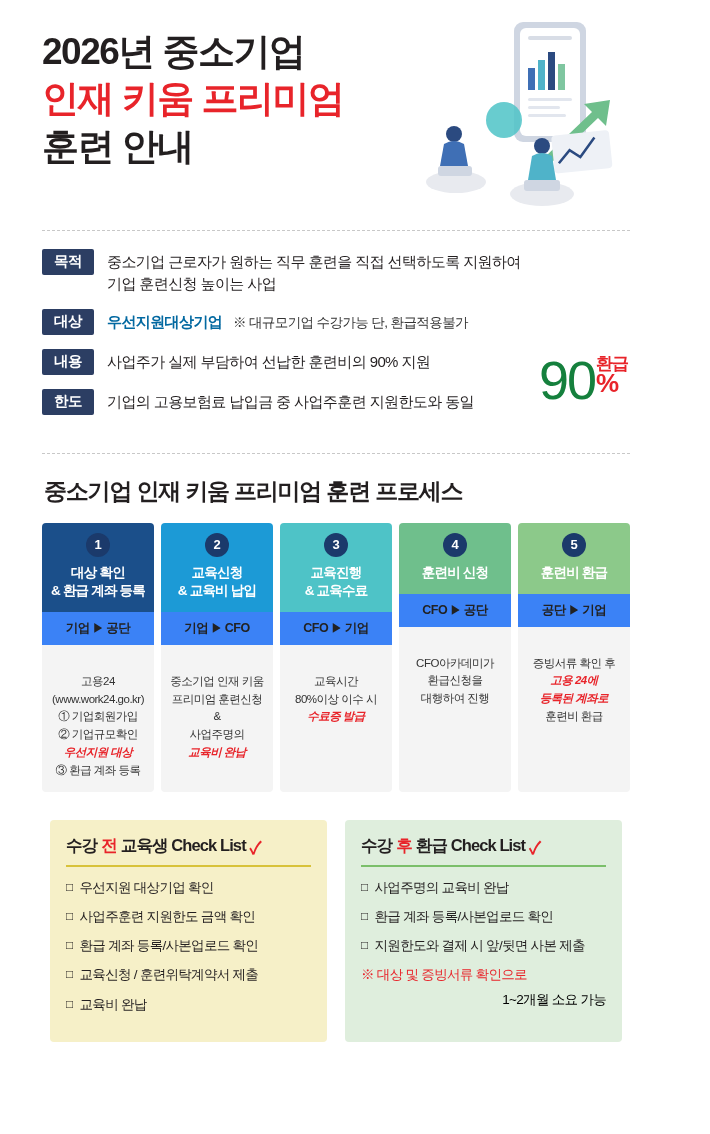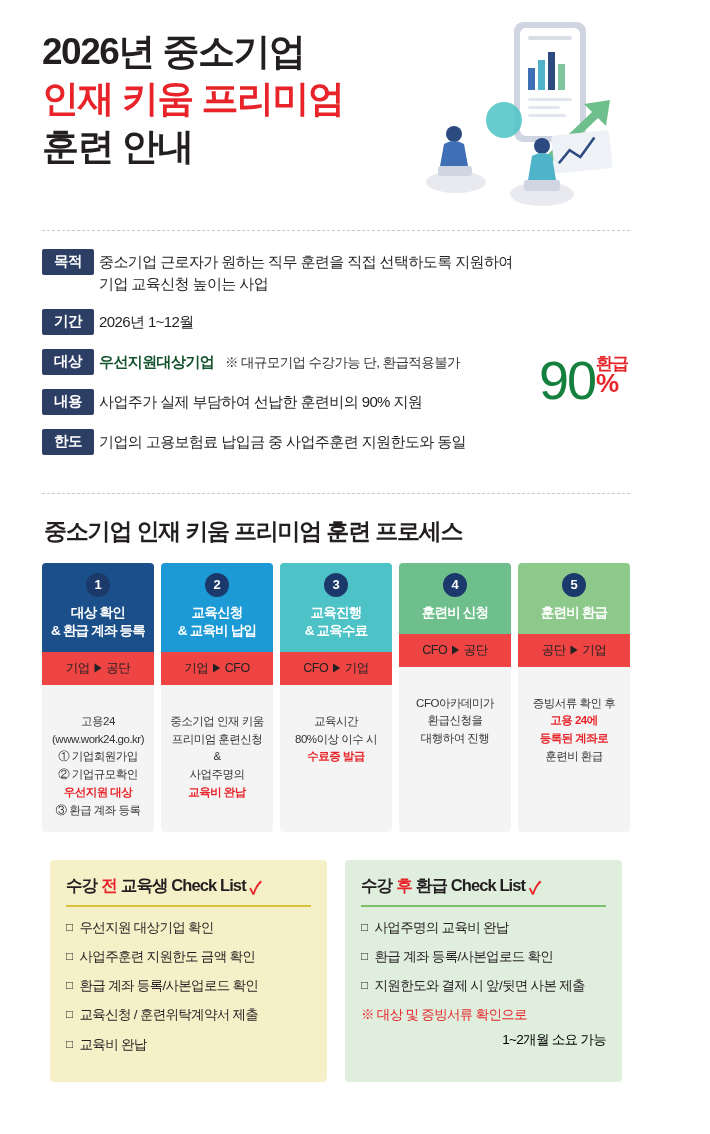"목적" .tag { margin-right: 5px -> 13px }
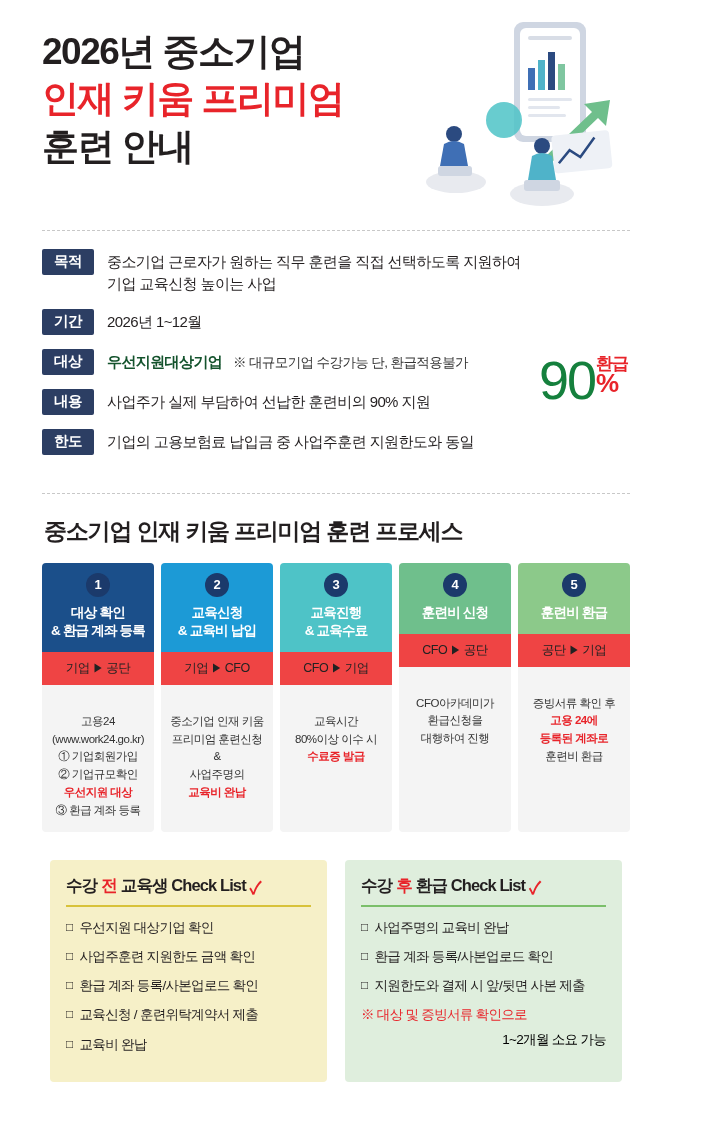"기업 교육신청 높이는 사업" span { text: 교육신청 -> 훈련신청 }
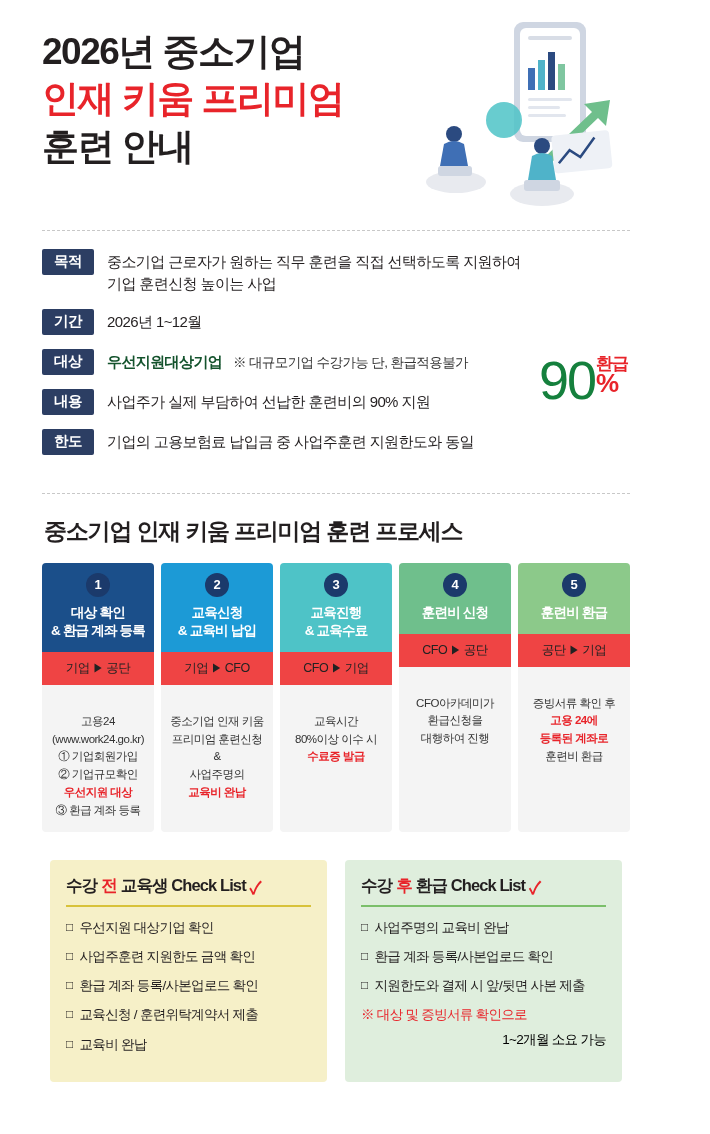"기간" div.info-row { html: <div> <span>기간</span> <span>2026년 1~12월</span> </div> -> none }
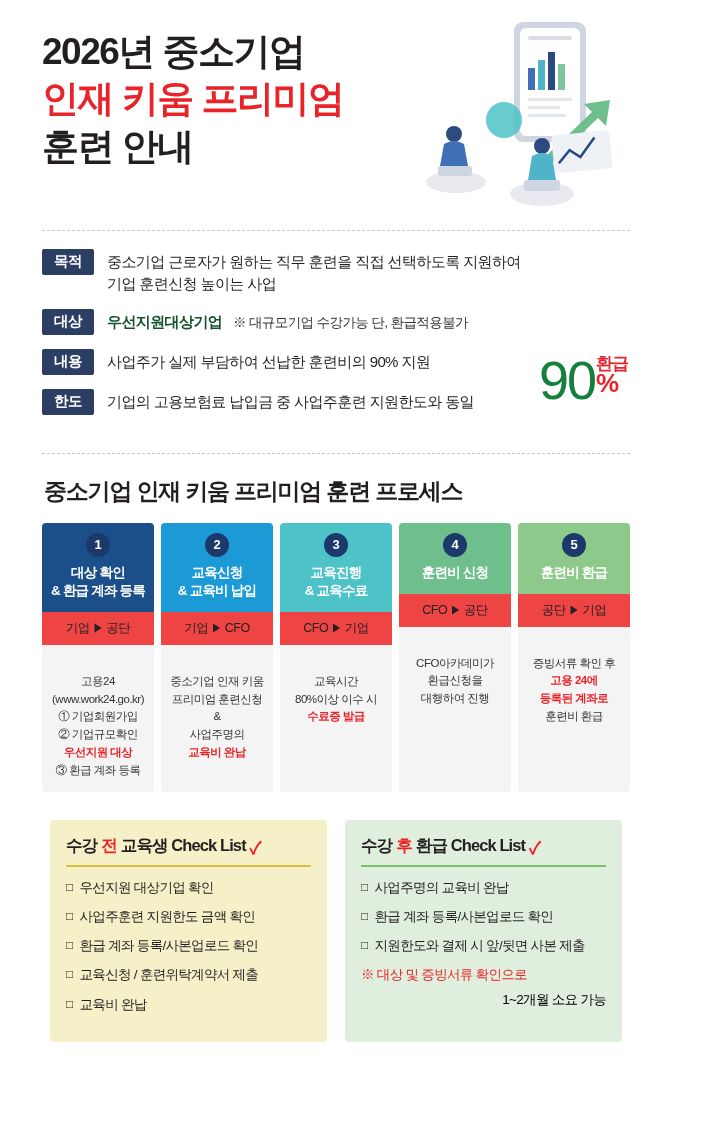"우선지원대상기업" .info-text .red { color: #14532d -> #0369a1 }
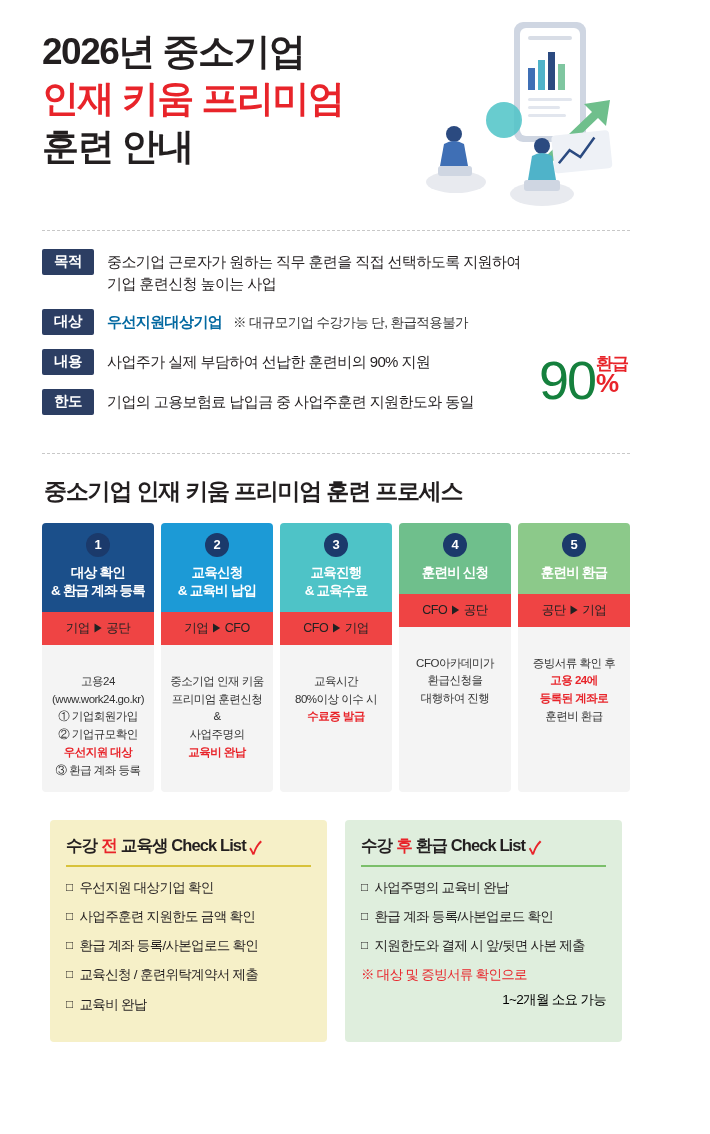"CFO ▶ 공단" .step-flow { background: #ef4444 -> #3b82f6; font-weight: normal -> bold }
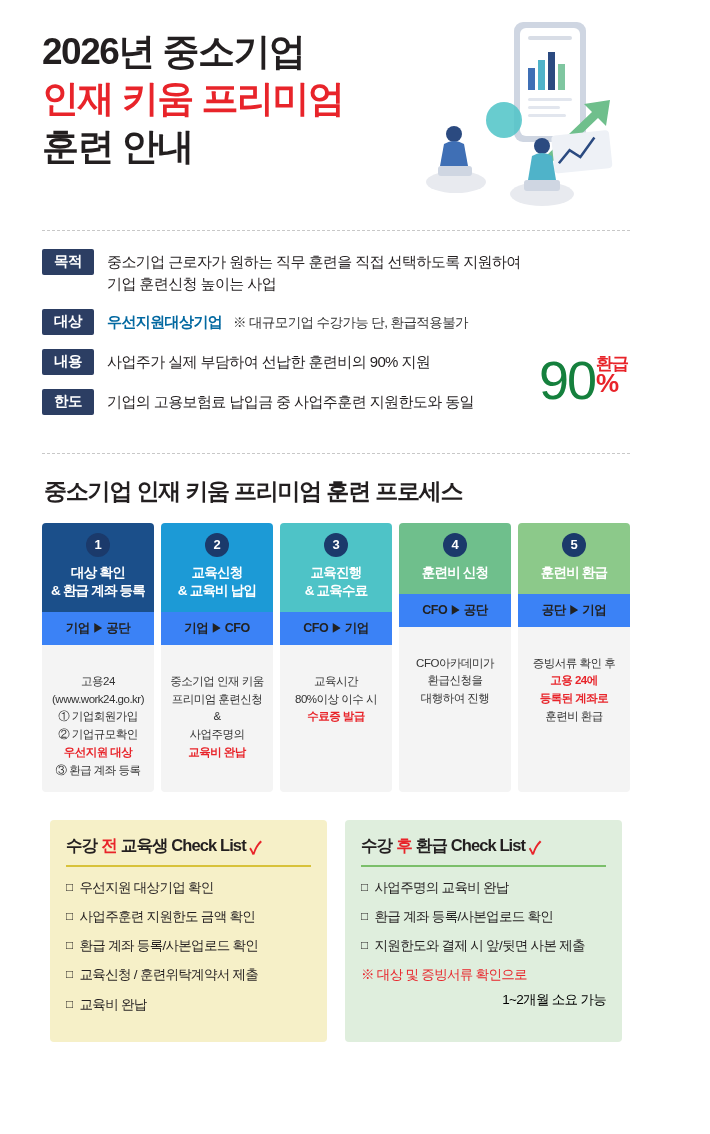"고용 24에" .step-body .red { font-style: none -> italic }
